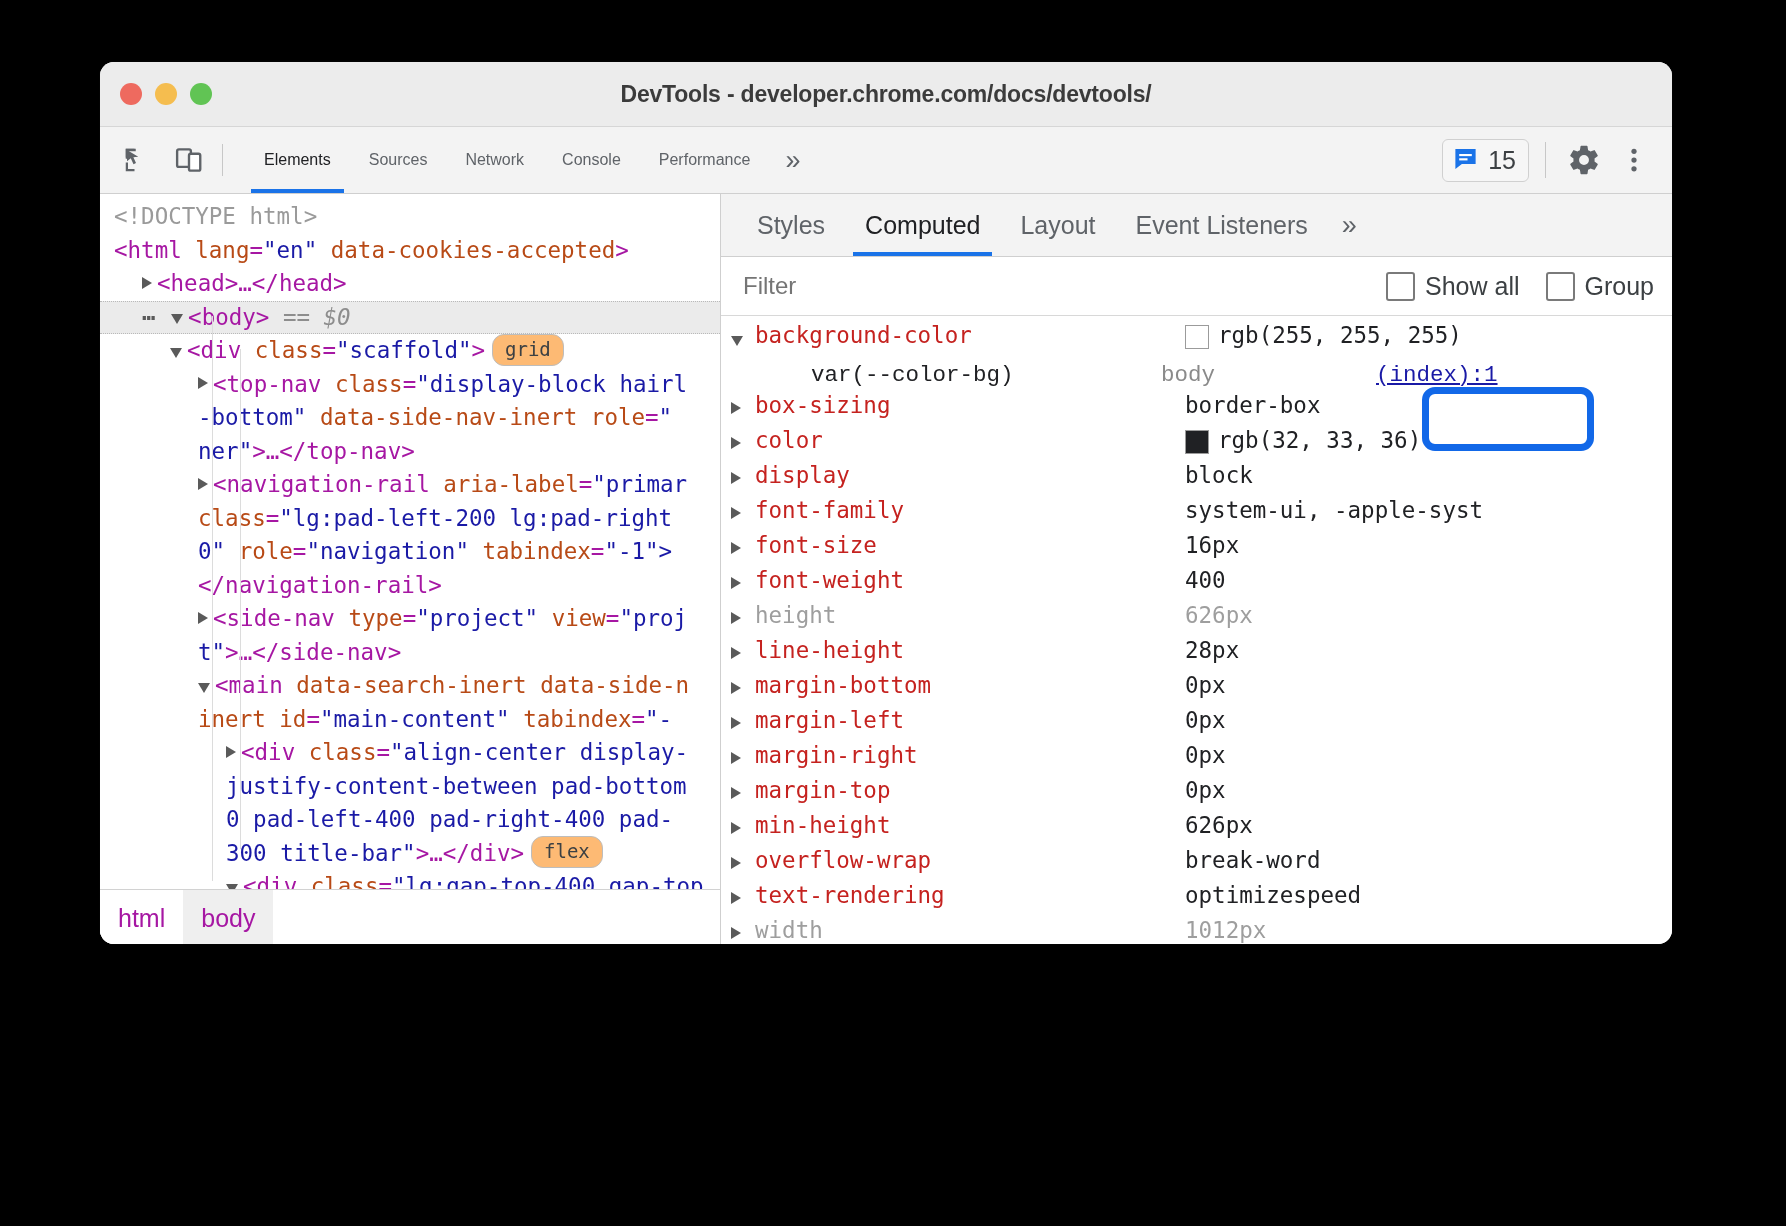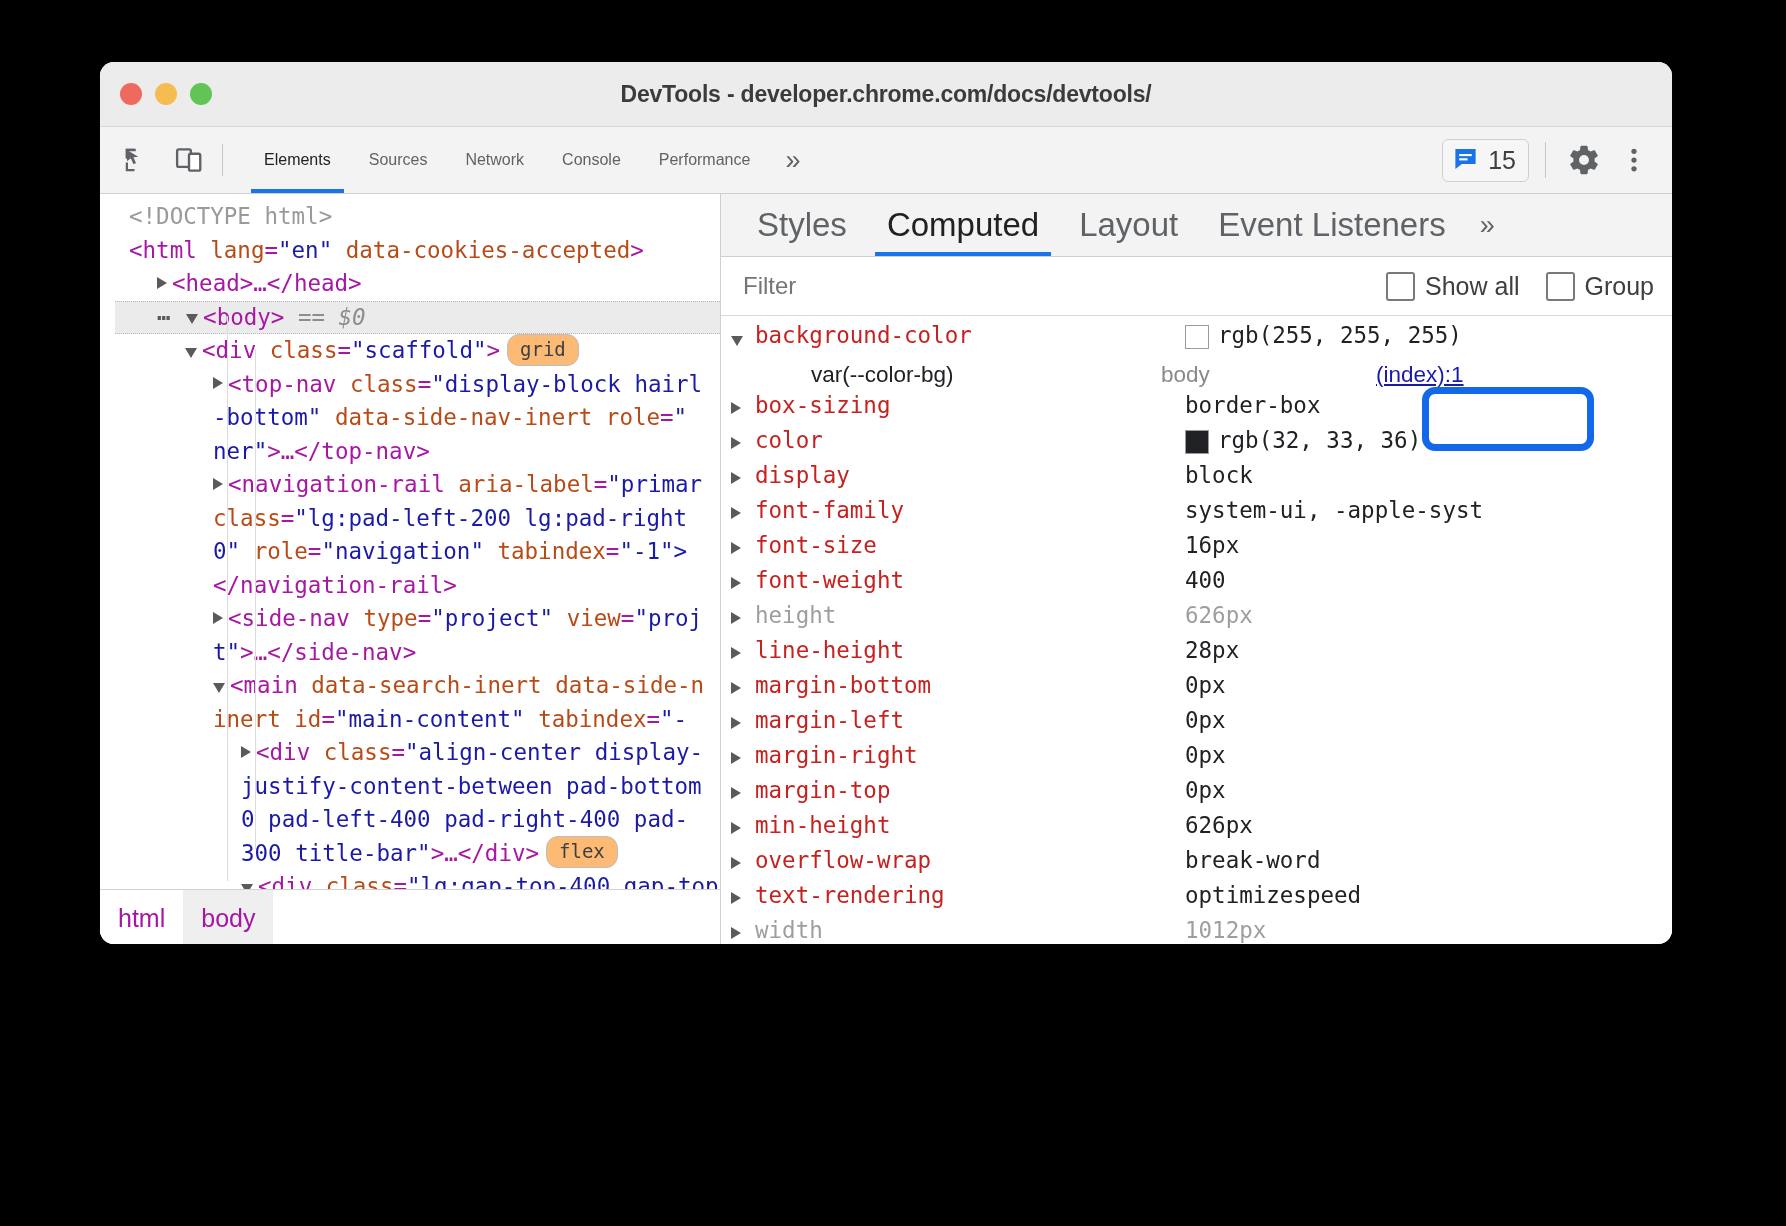"<!DOCTYPE html>" .dom-tree { margin-left: 15px -> none }
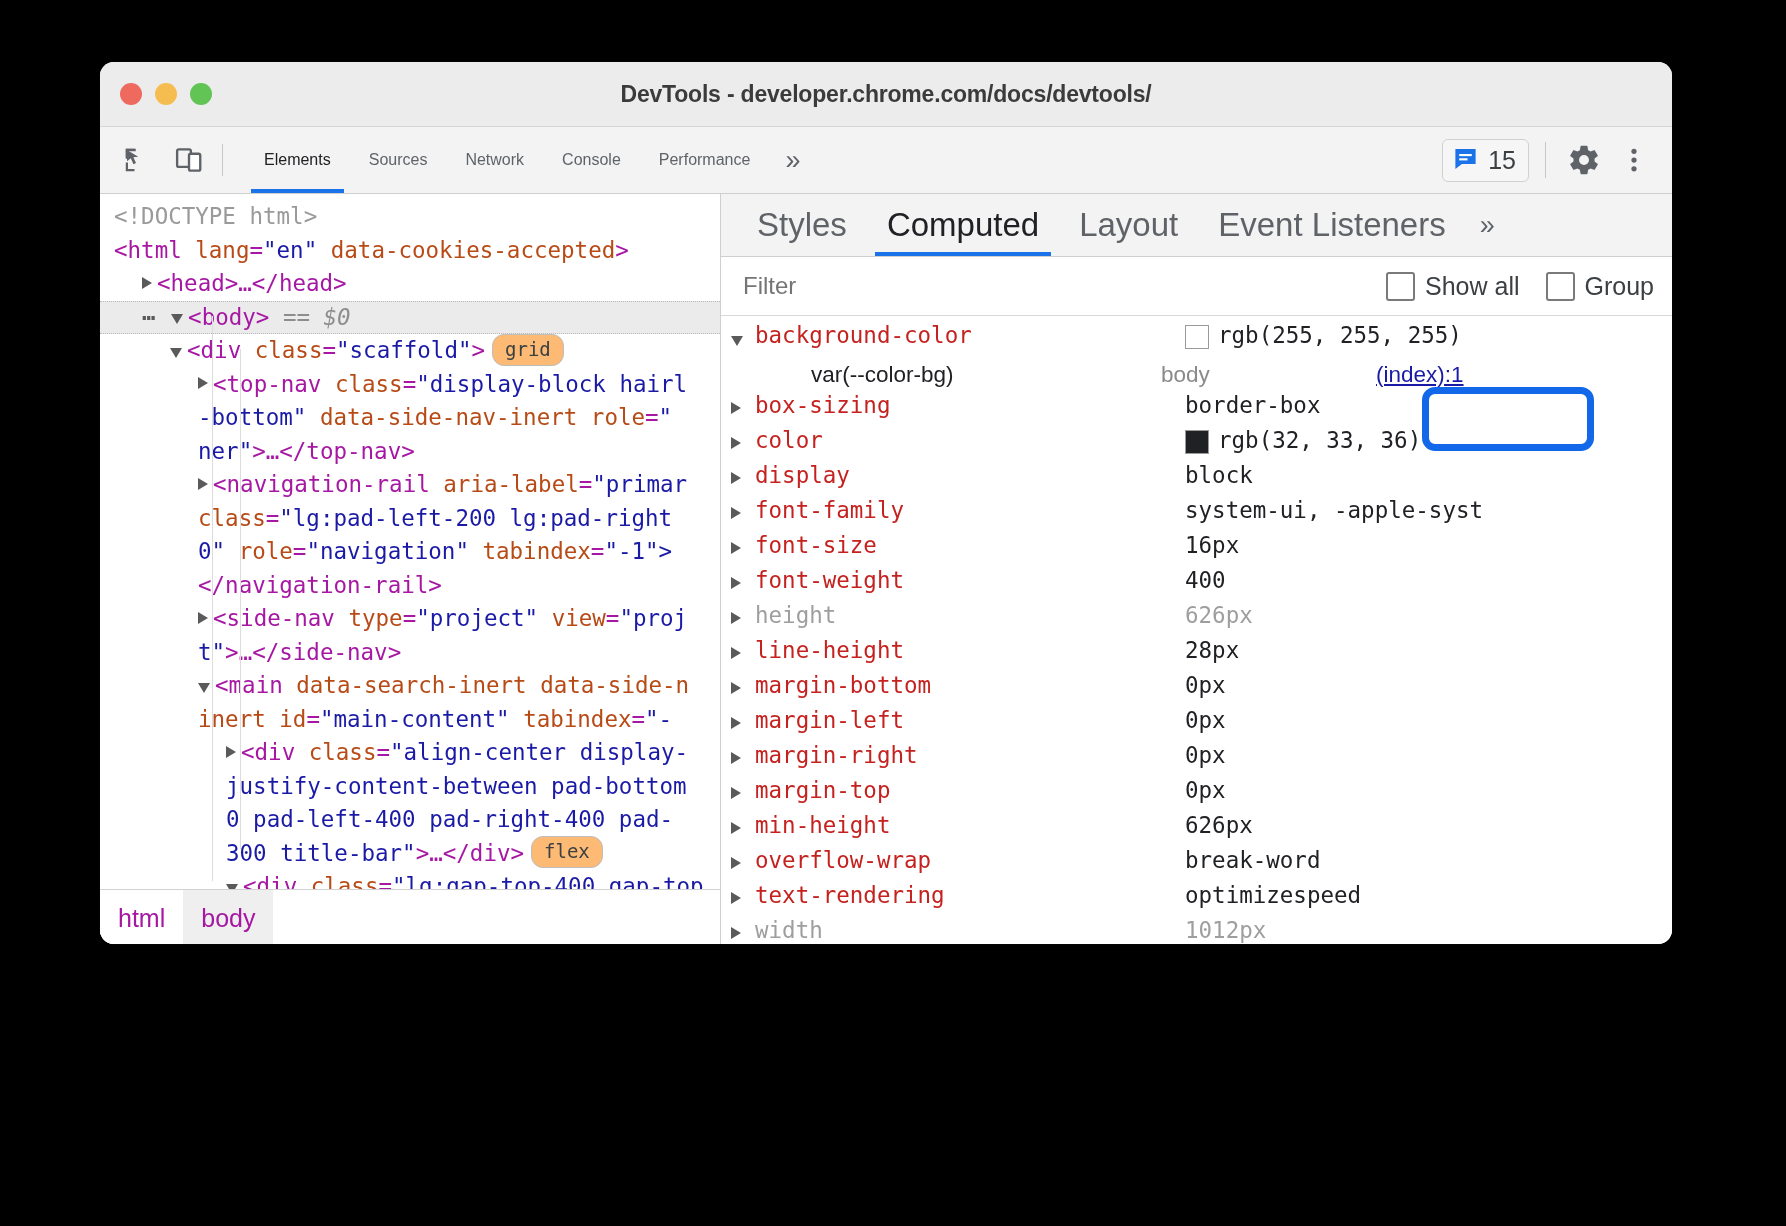"Styles" .stab { font-size: 33px -> 25px }
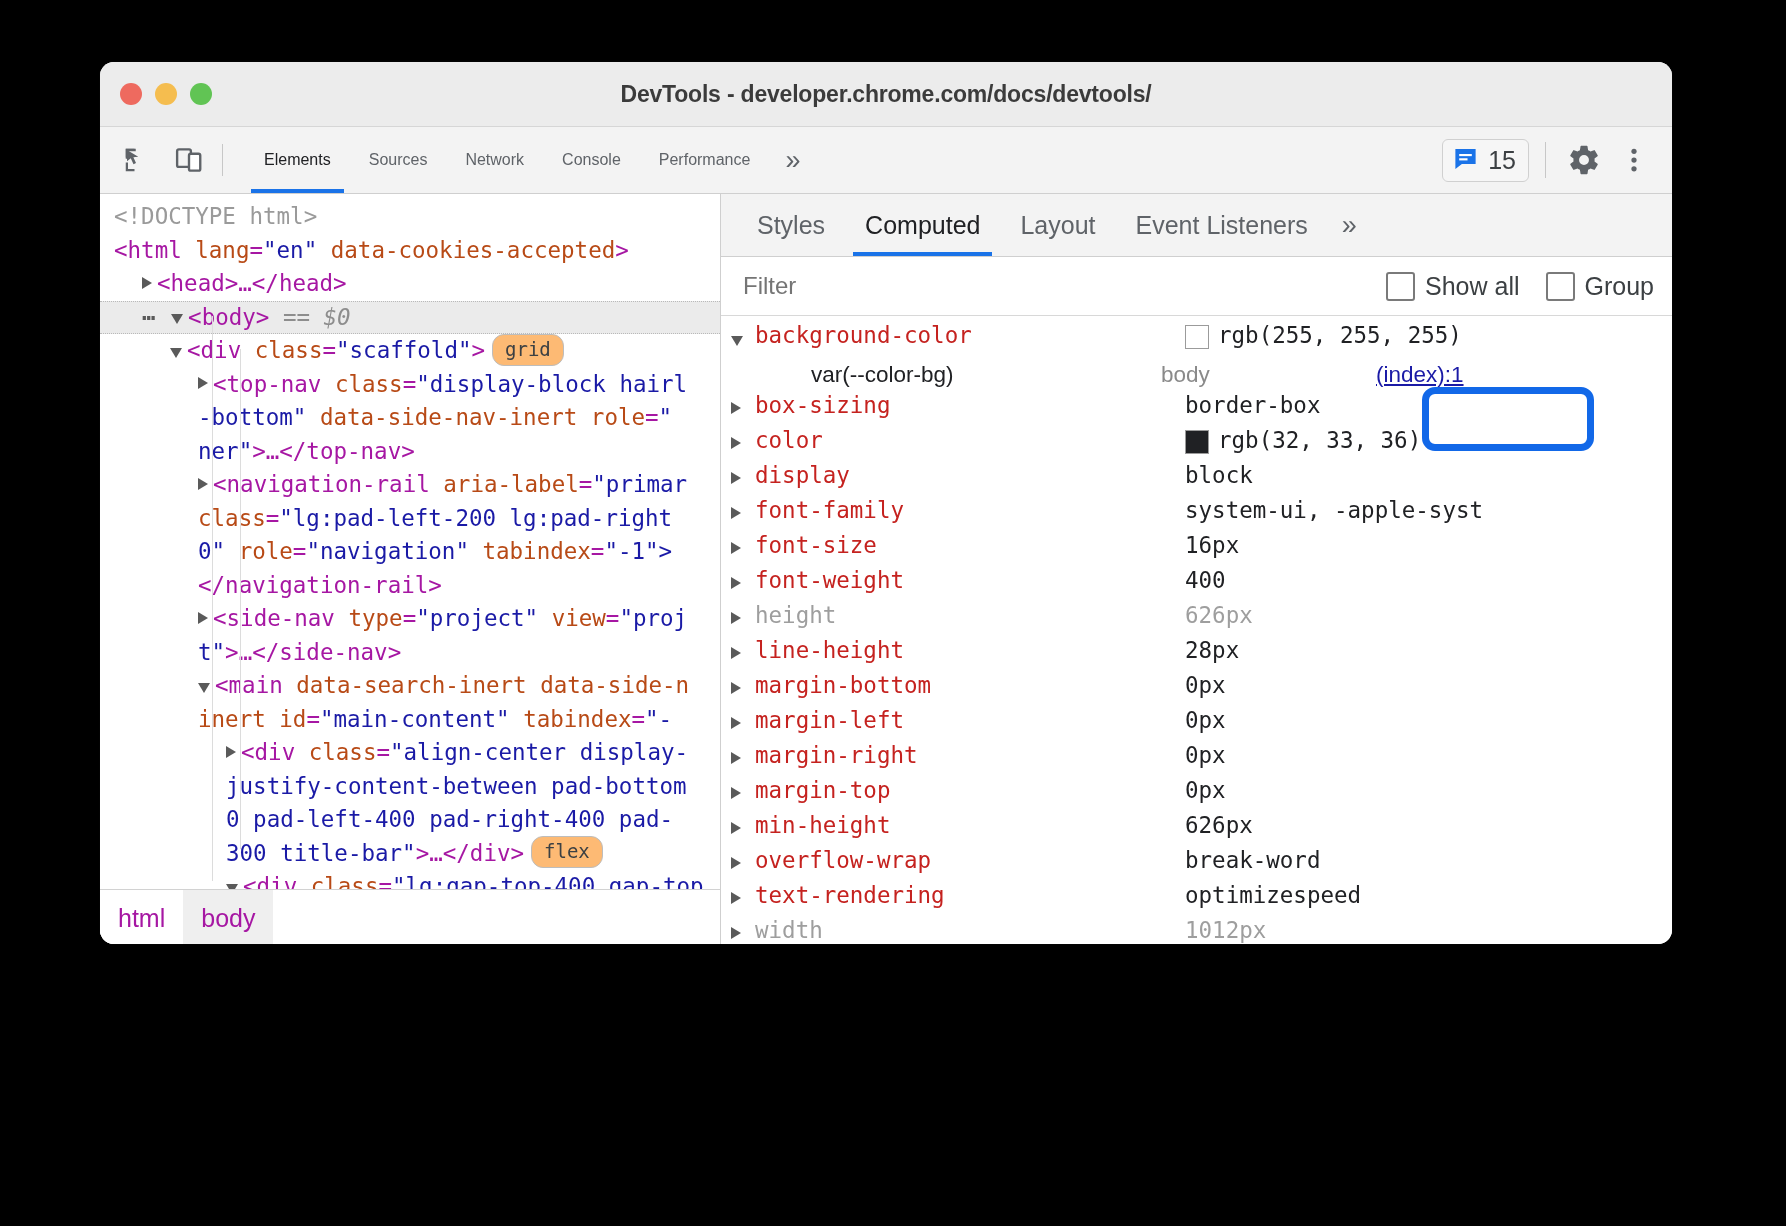"var(--color-bg)" .trace-row { font-family: Liberation Sans, sans-serif -> Liberation Mono, monospace }
